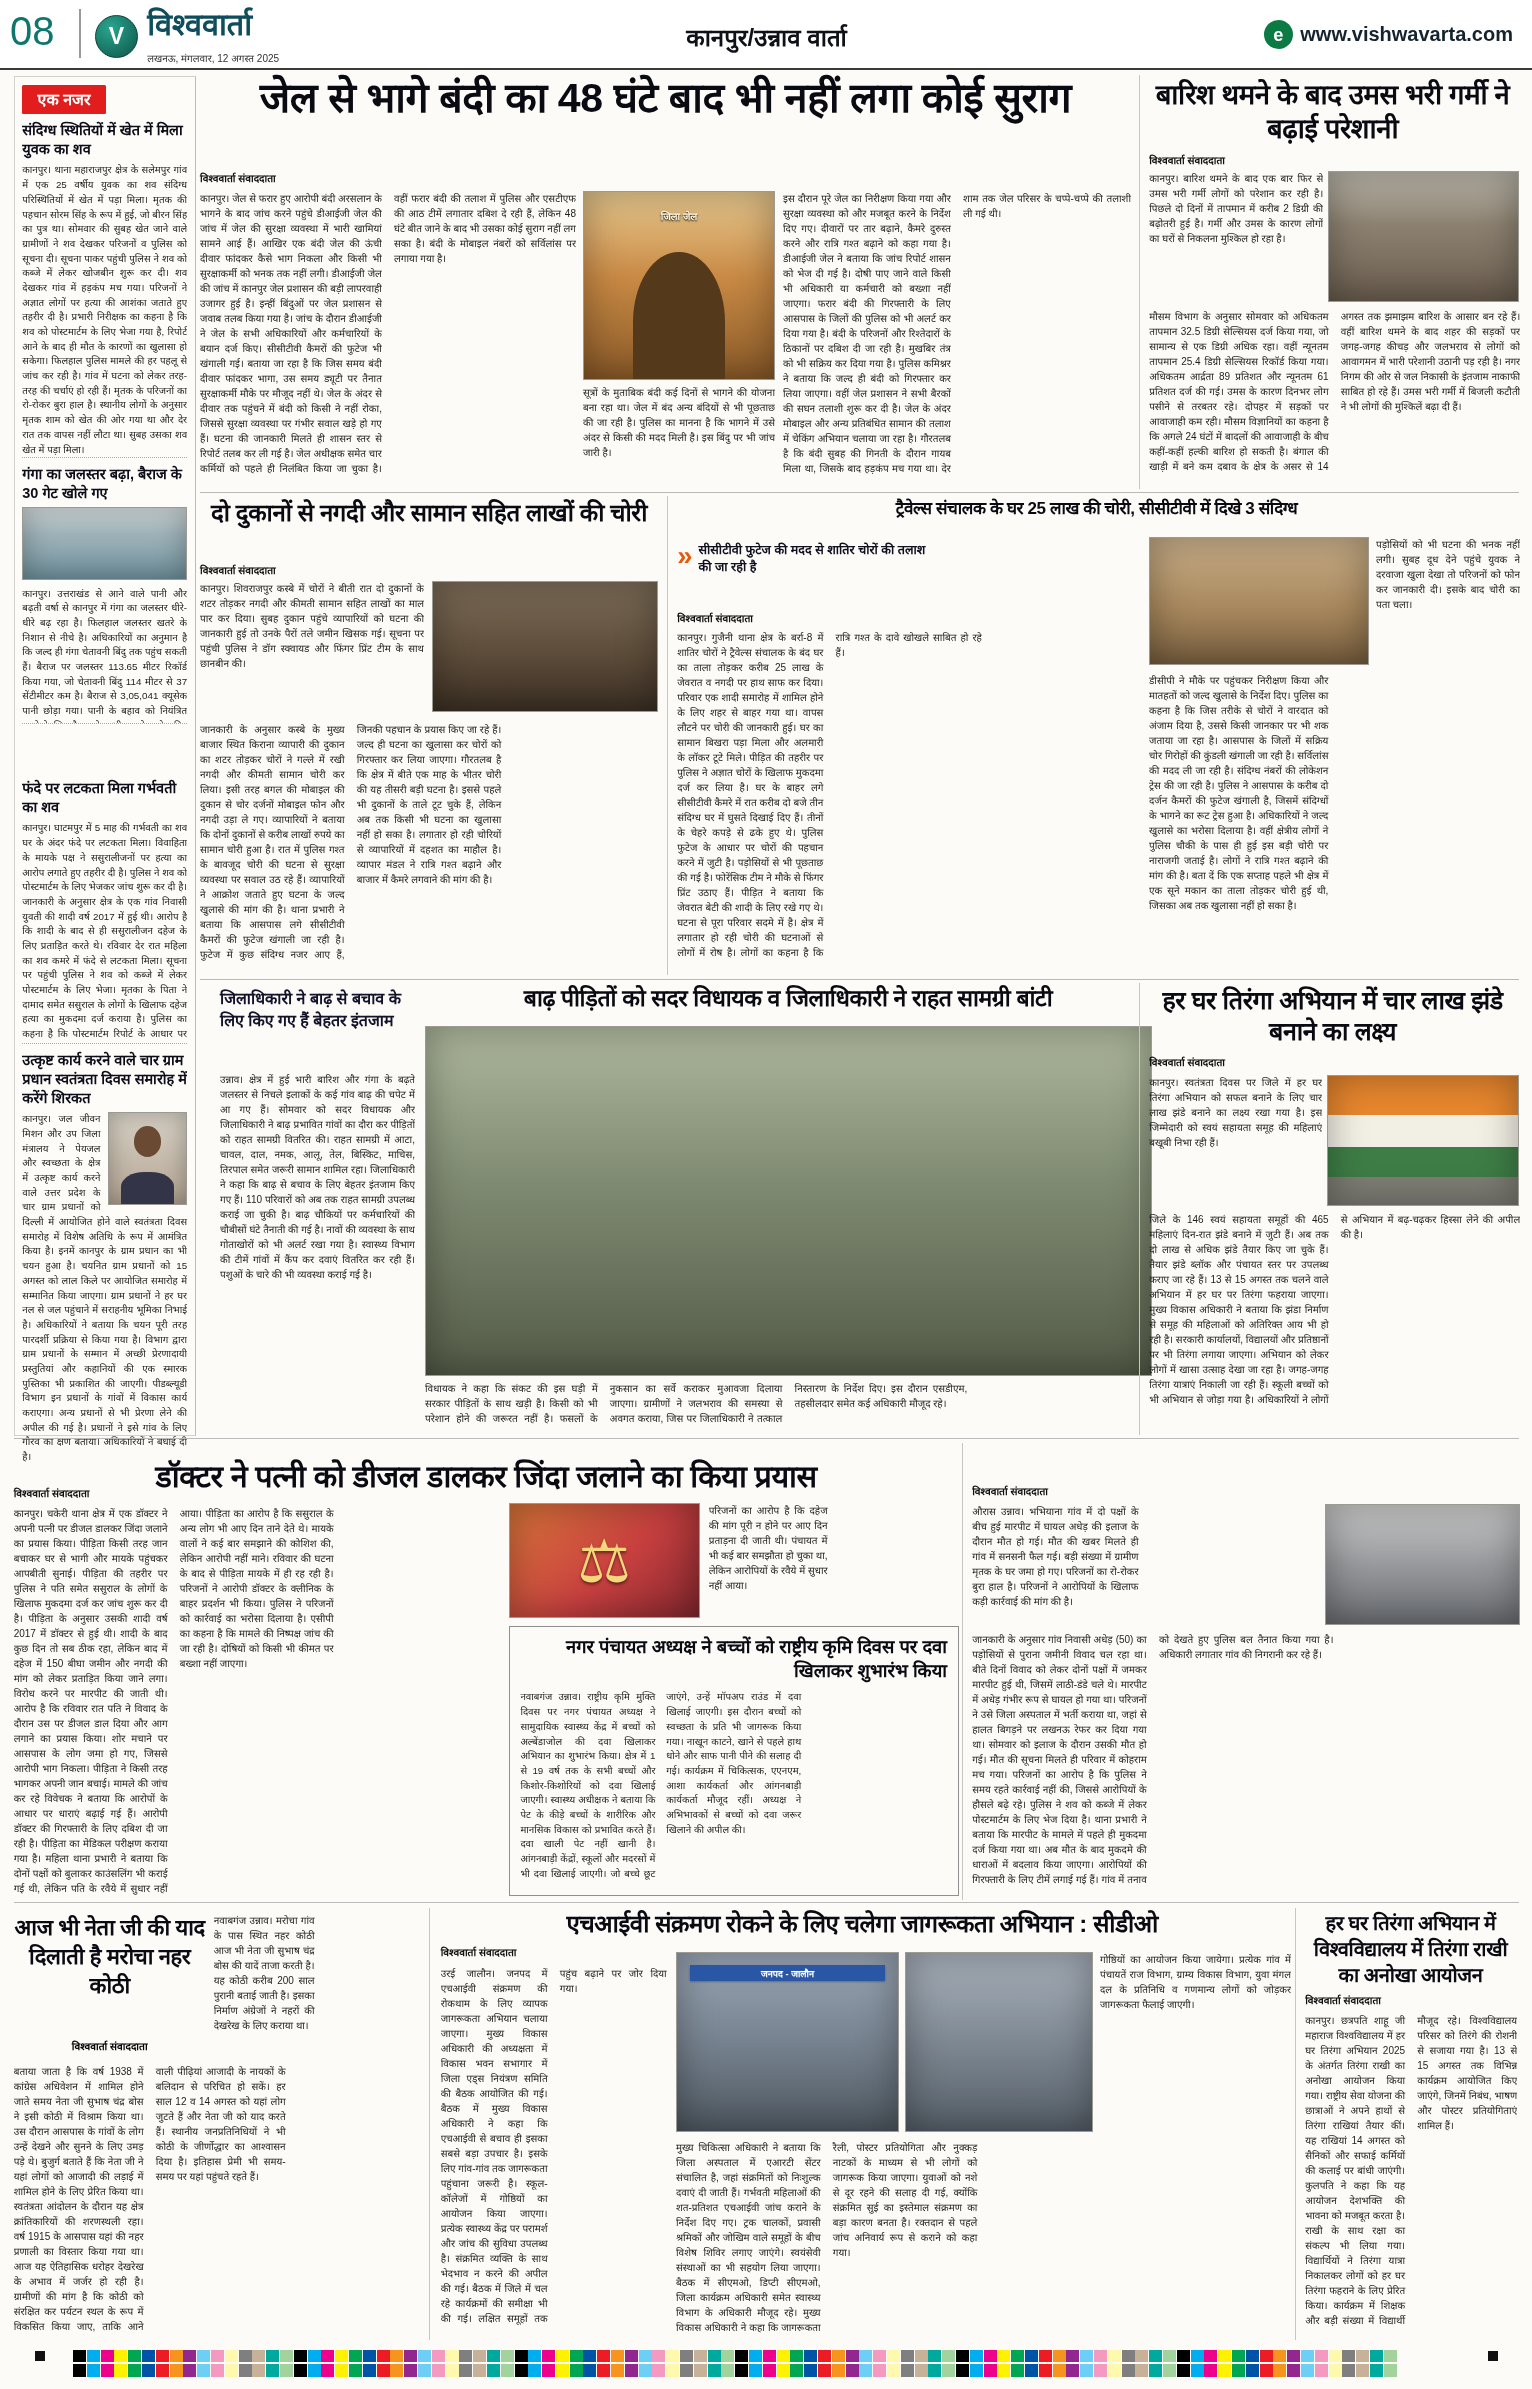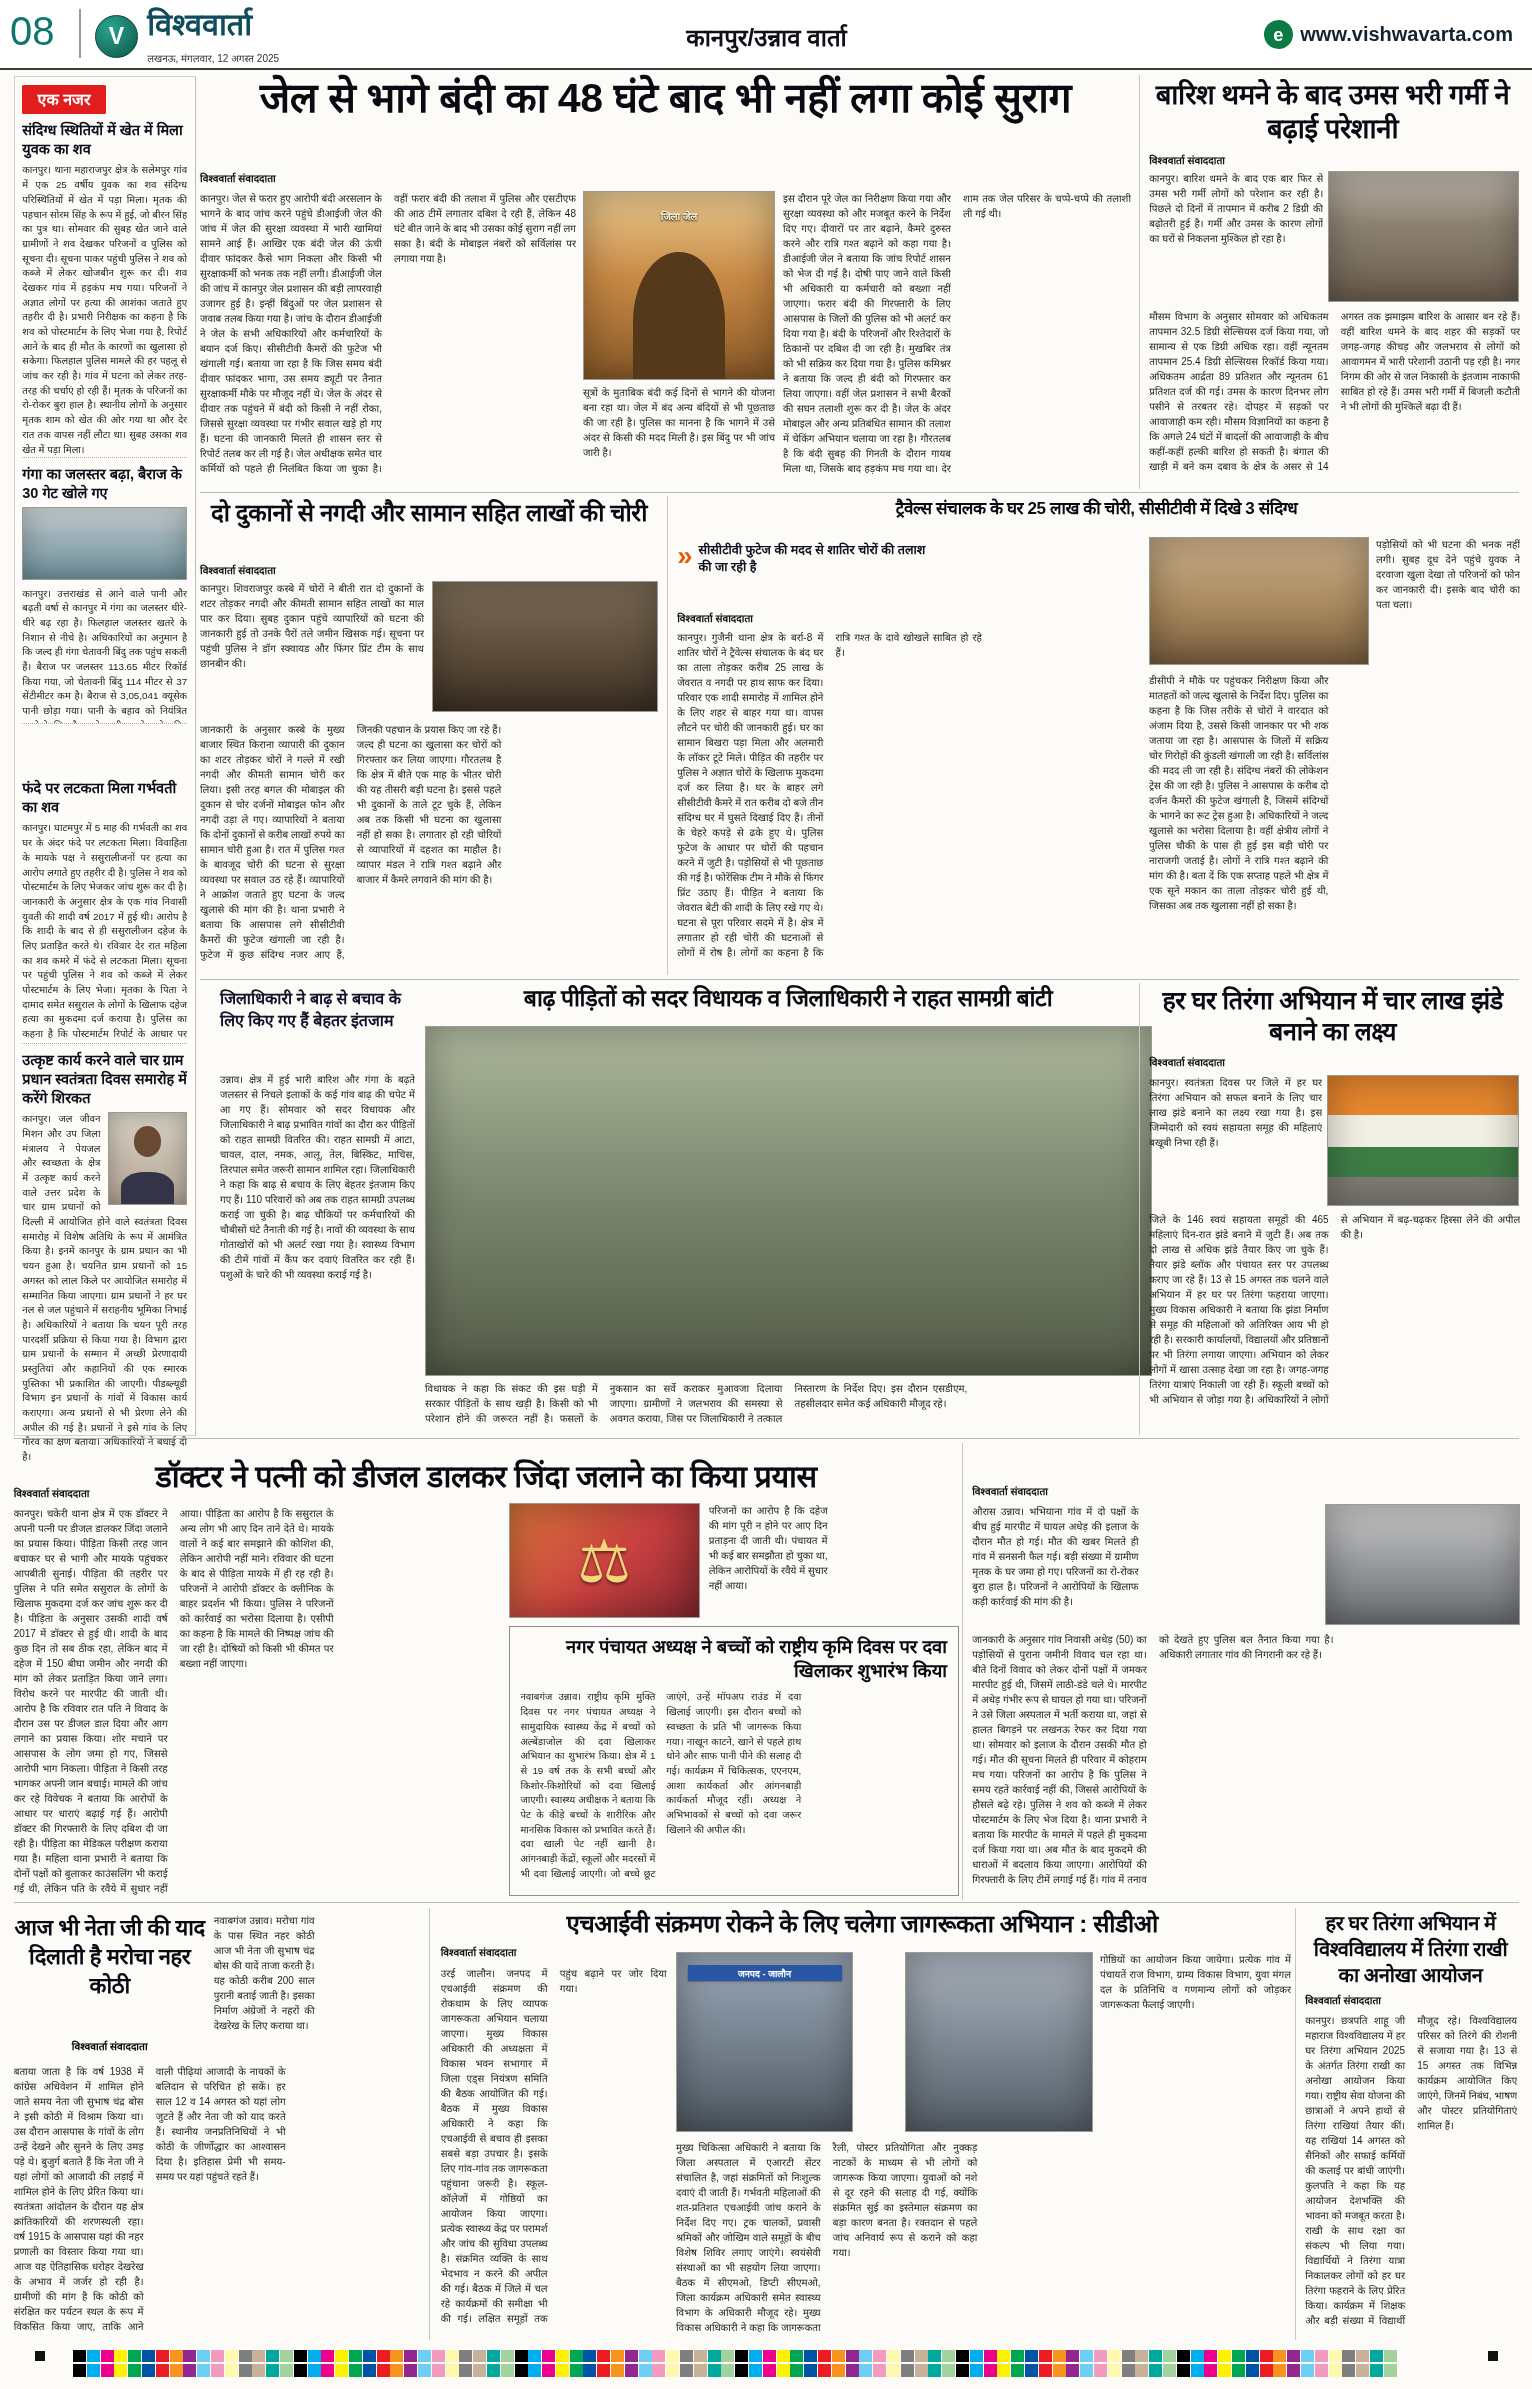"जनपद - जालौन" div.photo { width: 177px -> 223px }
